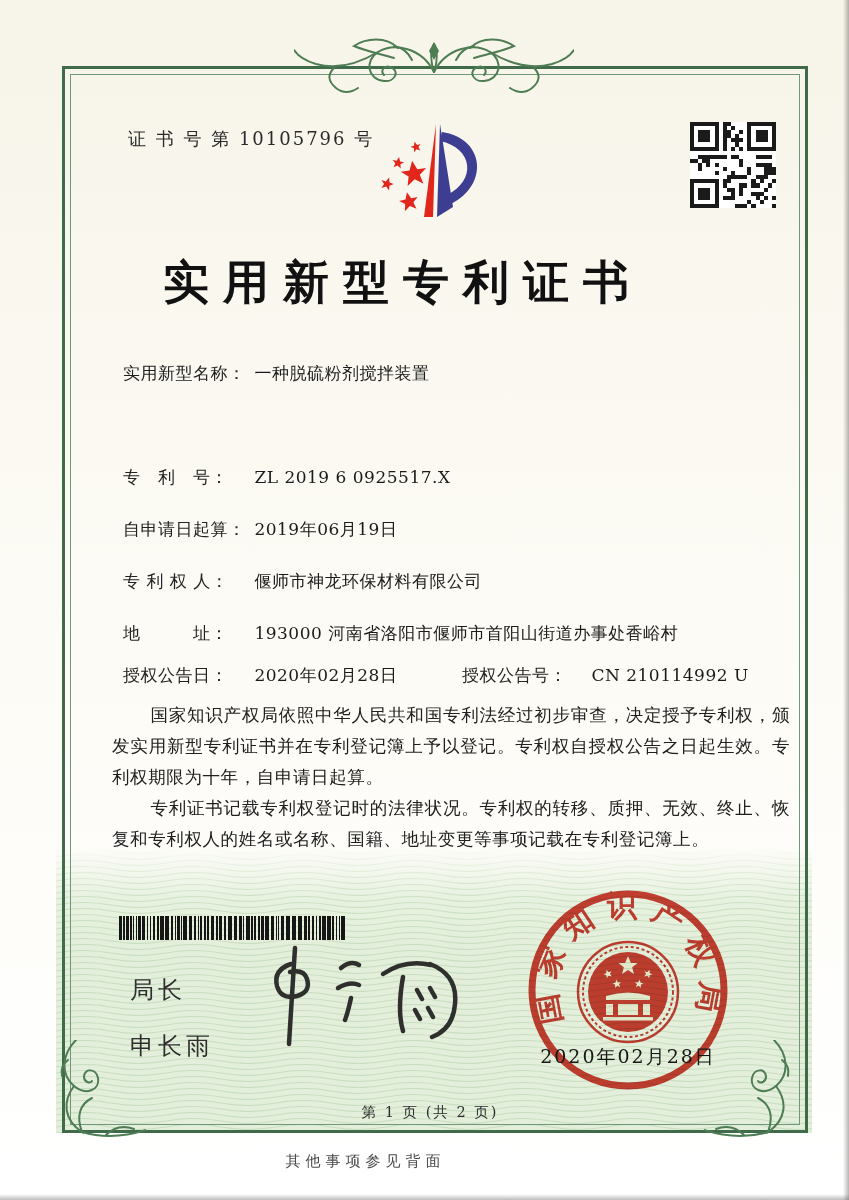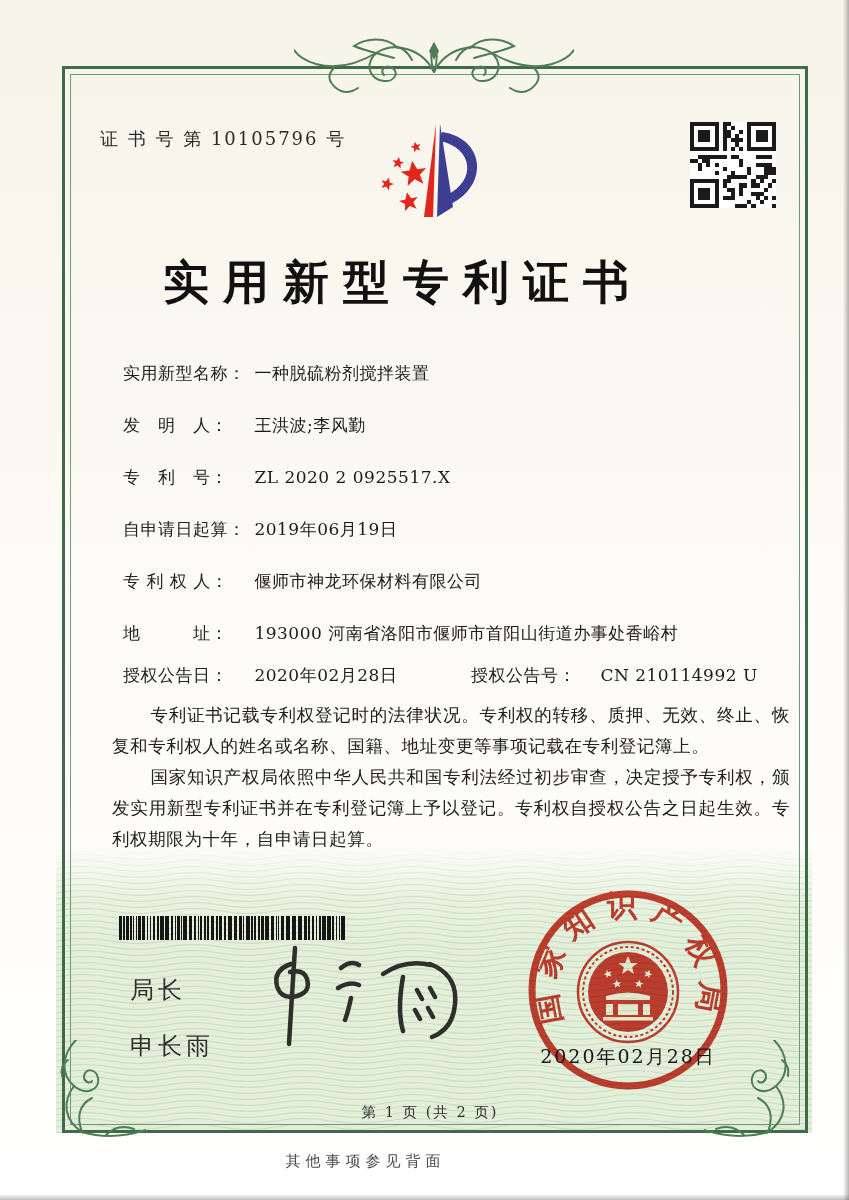"证 书 号 第 10105796" .cert-no { left: 100px -> 128px }
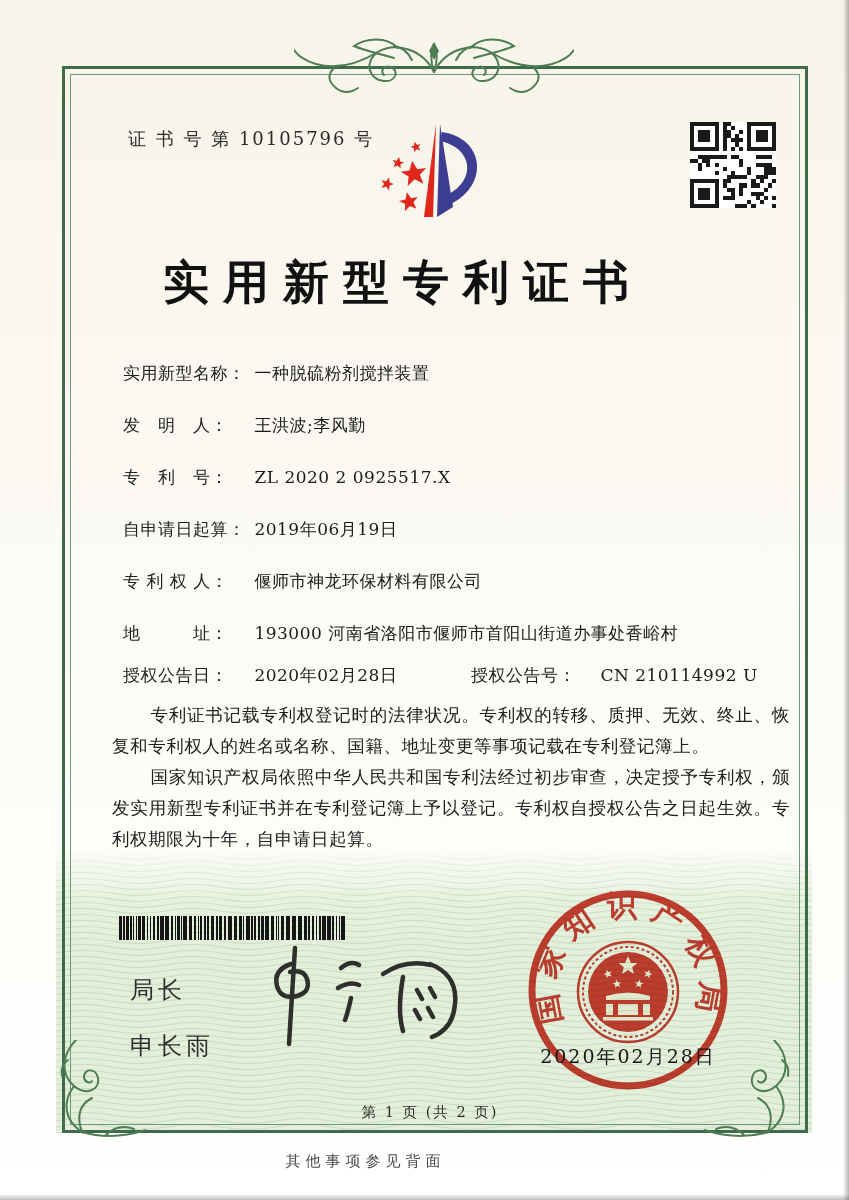"发 明 人： 王洪波;李风勤" div.field-row { html: <div> <span>发 明 人：</span> <span>王洪波;李风勤</span> </div> -> none }
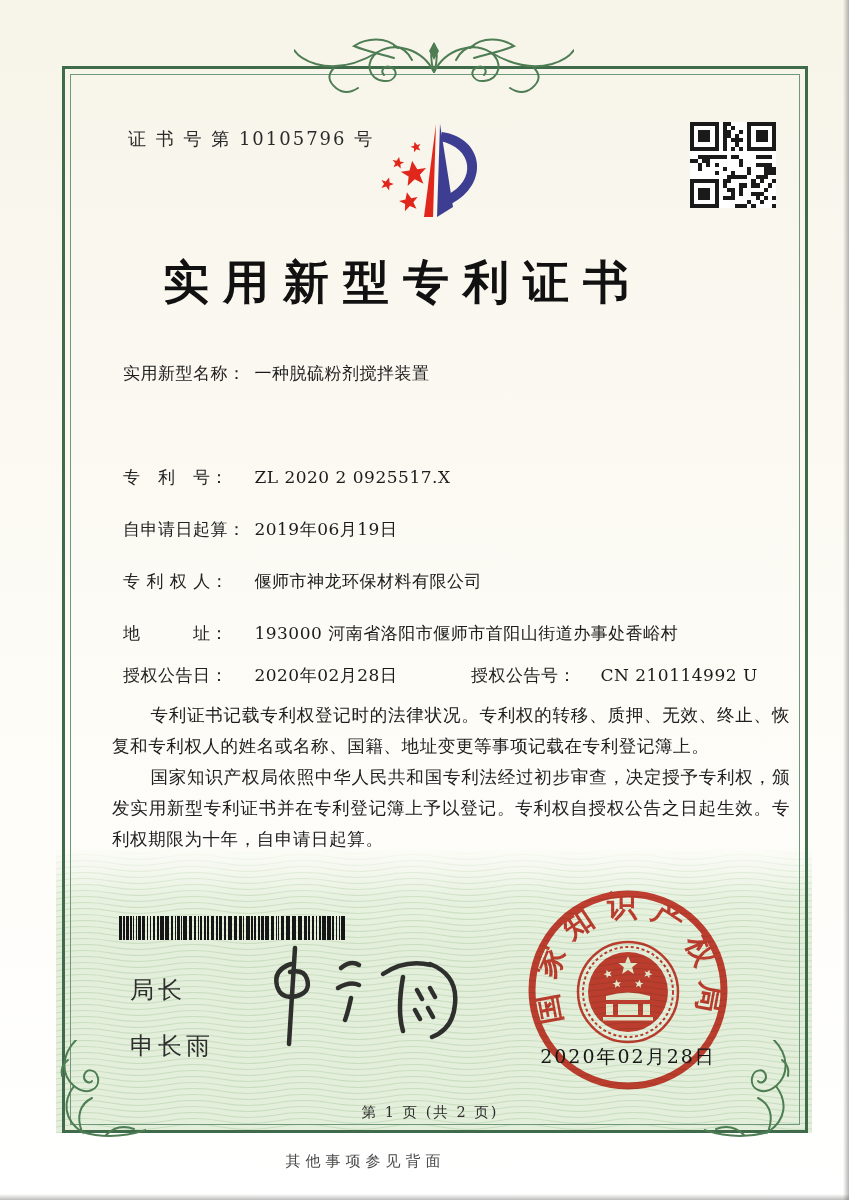"ZL 2020 2 0925517.X" span.f-value { text: 2020 2 -> 2019 6 }
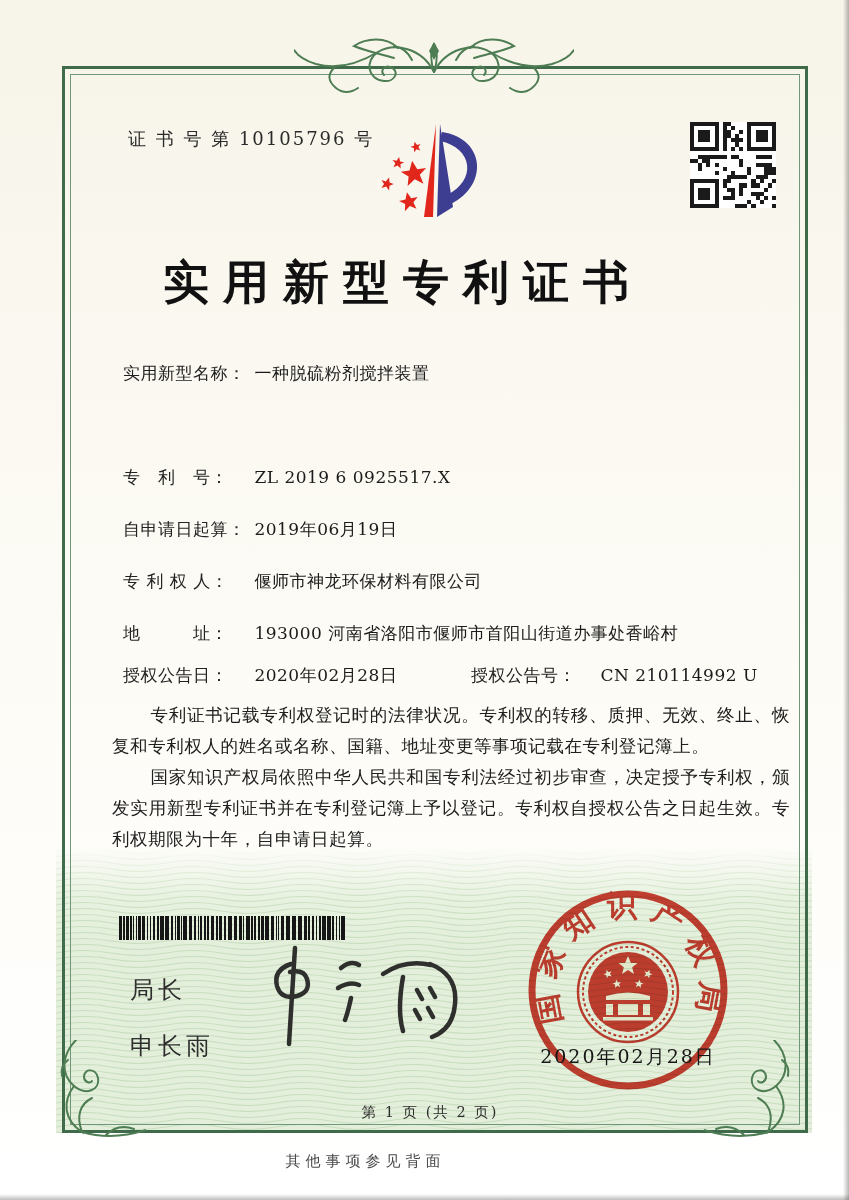"授权公告号： CN 210114992 U" .pair2 { left: 348px -> 339px }
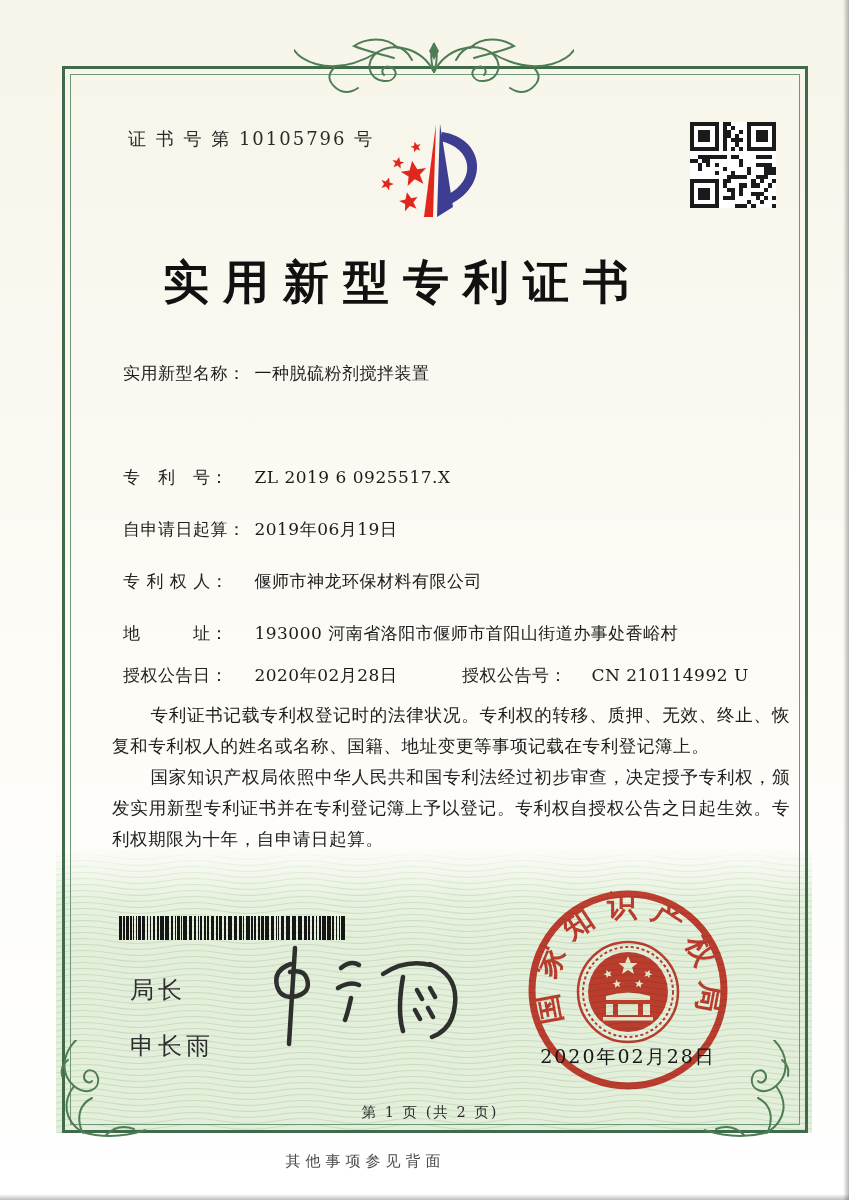"专利证书记载专利权登记时的法律状况。专利权的转移、质押、无效、终止、恢复和专利权" p { order: before "国家知识产权局依照中华人民共和国专利法经过初步审查，决定授予专利权，颁发实用新型" -> after "国家知识产权局依照中华人民共和国专利法经过初步审查，决定授予专利权，颁发实用新型" }
